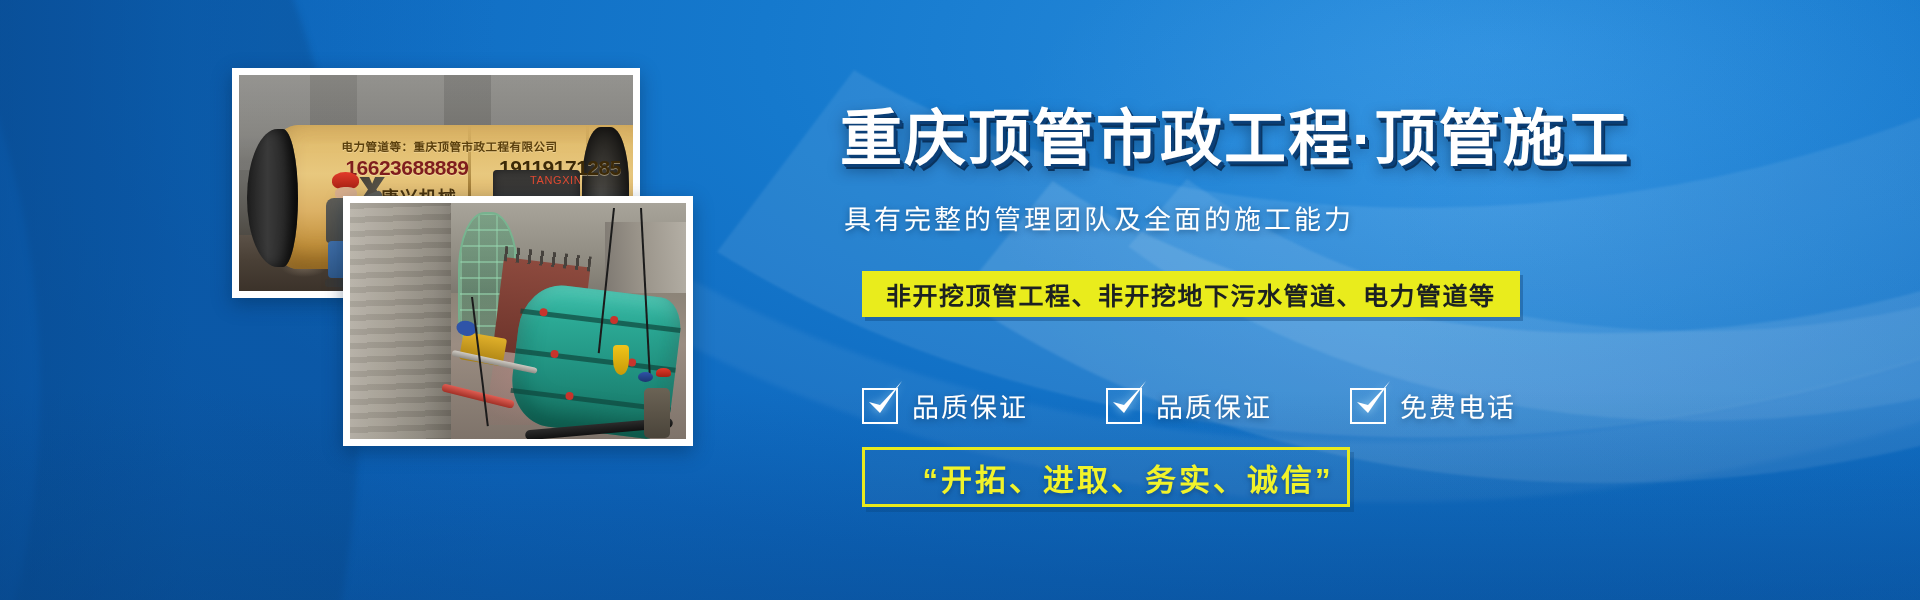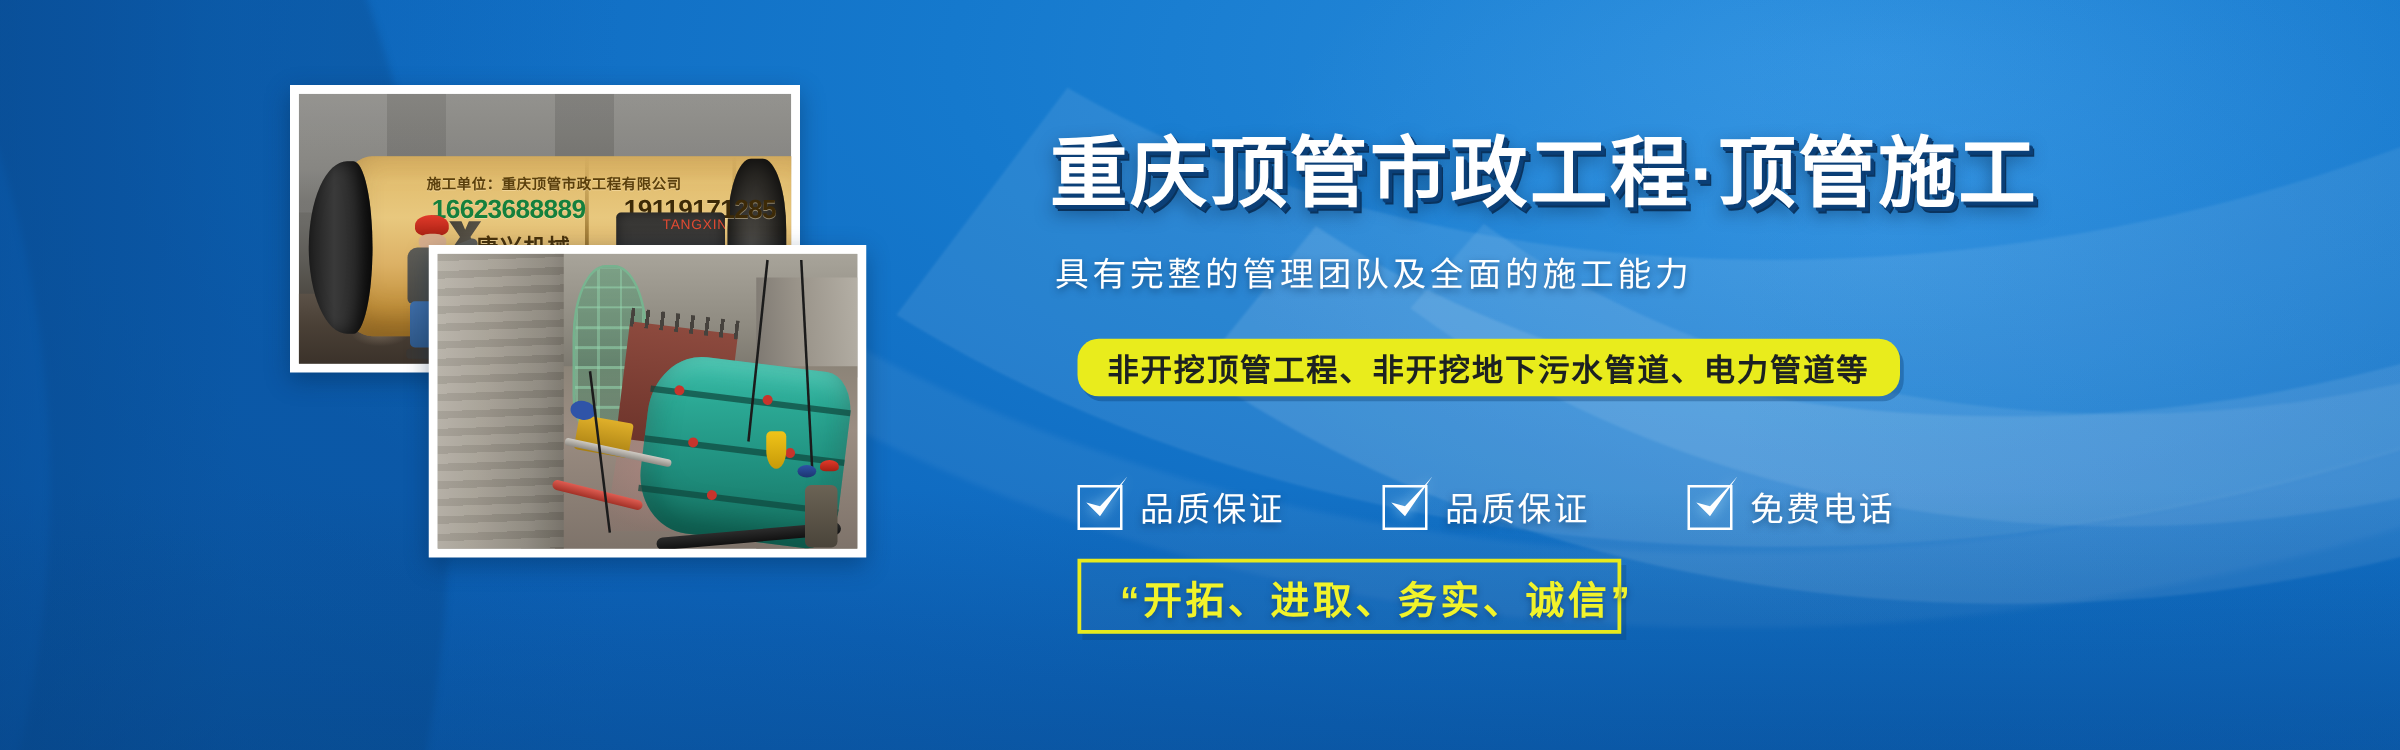"施工单位：重庆顶管市政工程有限公司" div.p1-text { text: 施工单位 -> 电力管道等 }
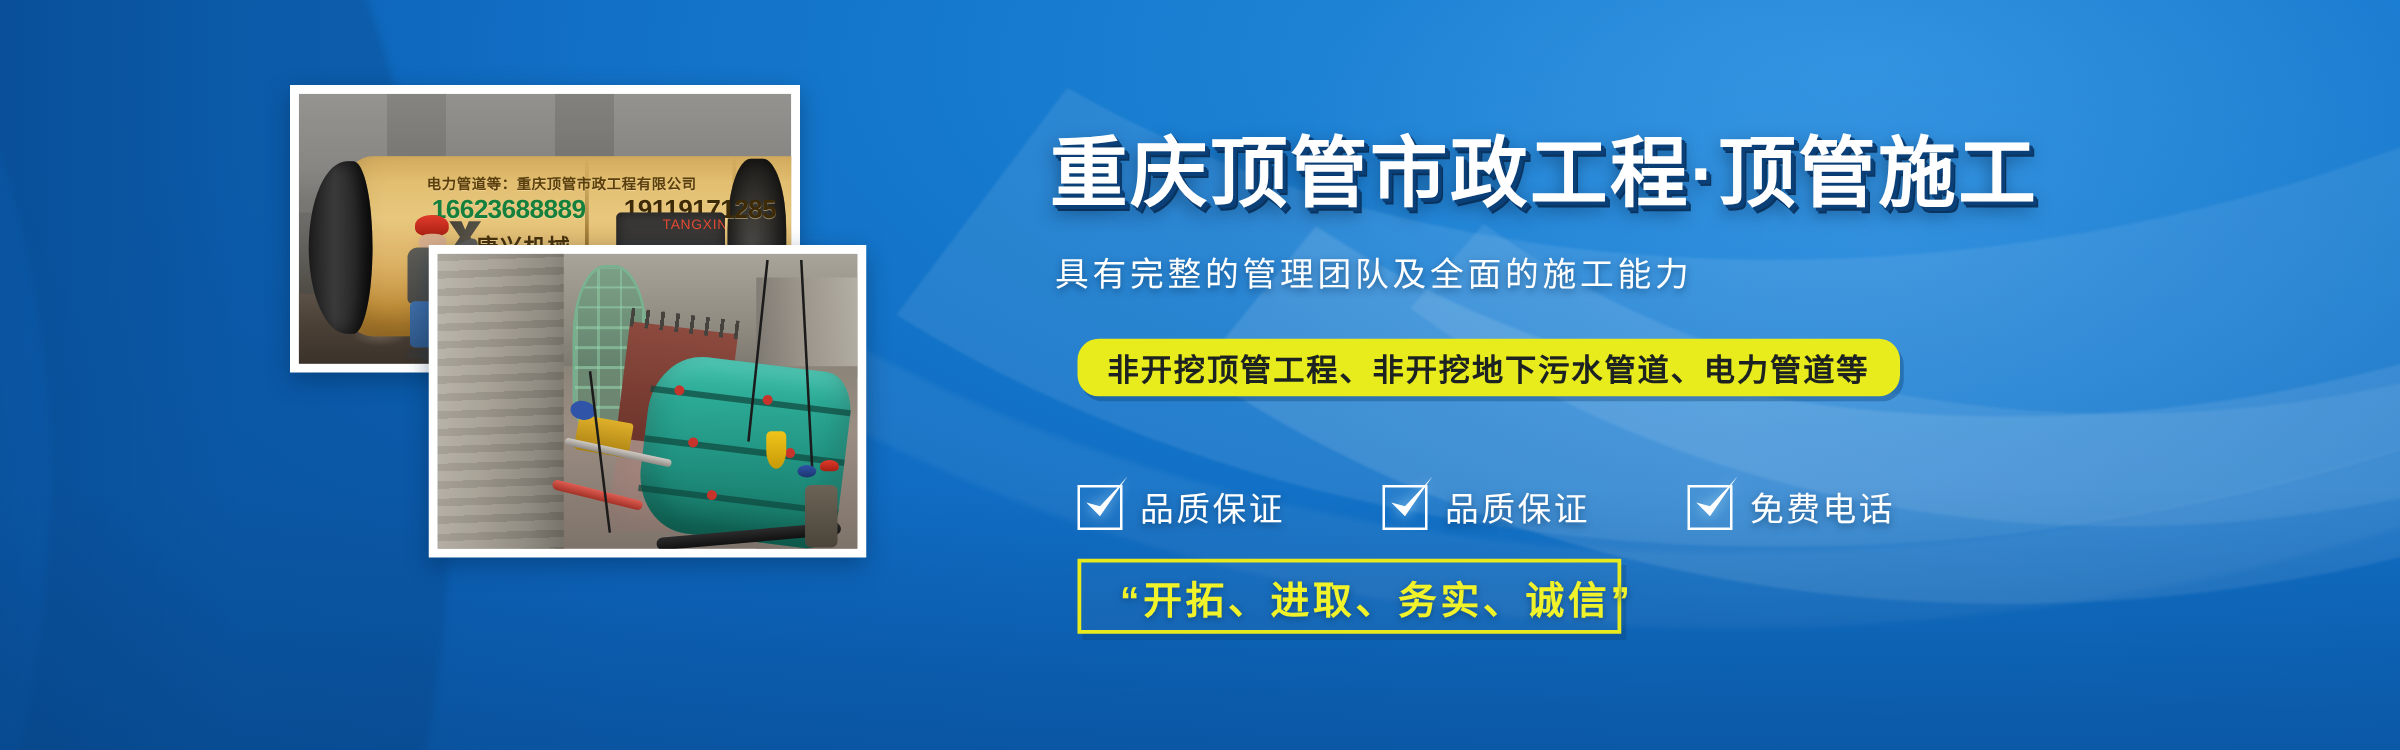"16623688889" .p1-l2 { color: #15803d -> #7f1d1d }
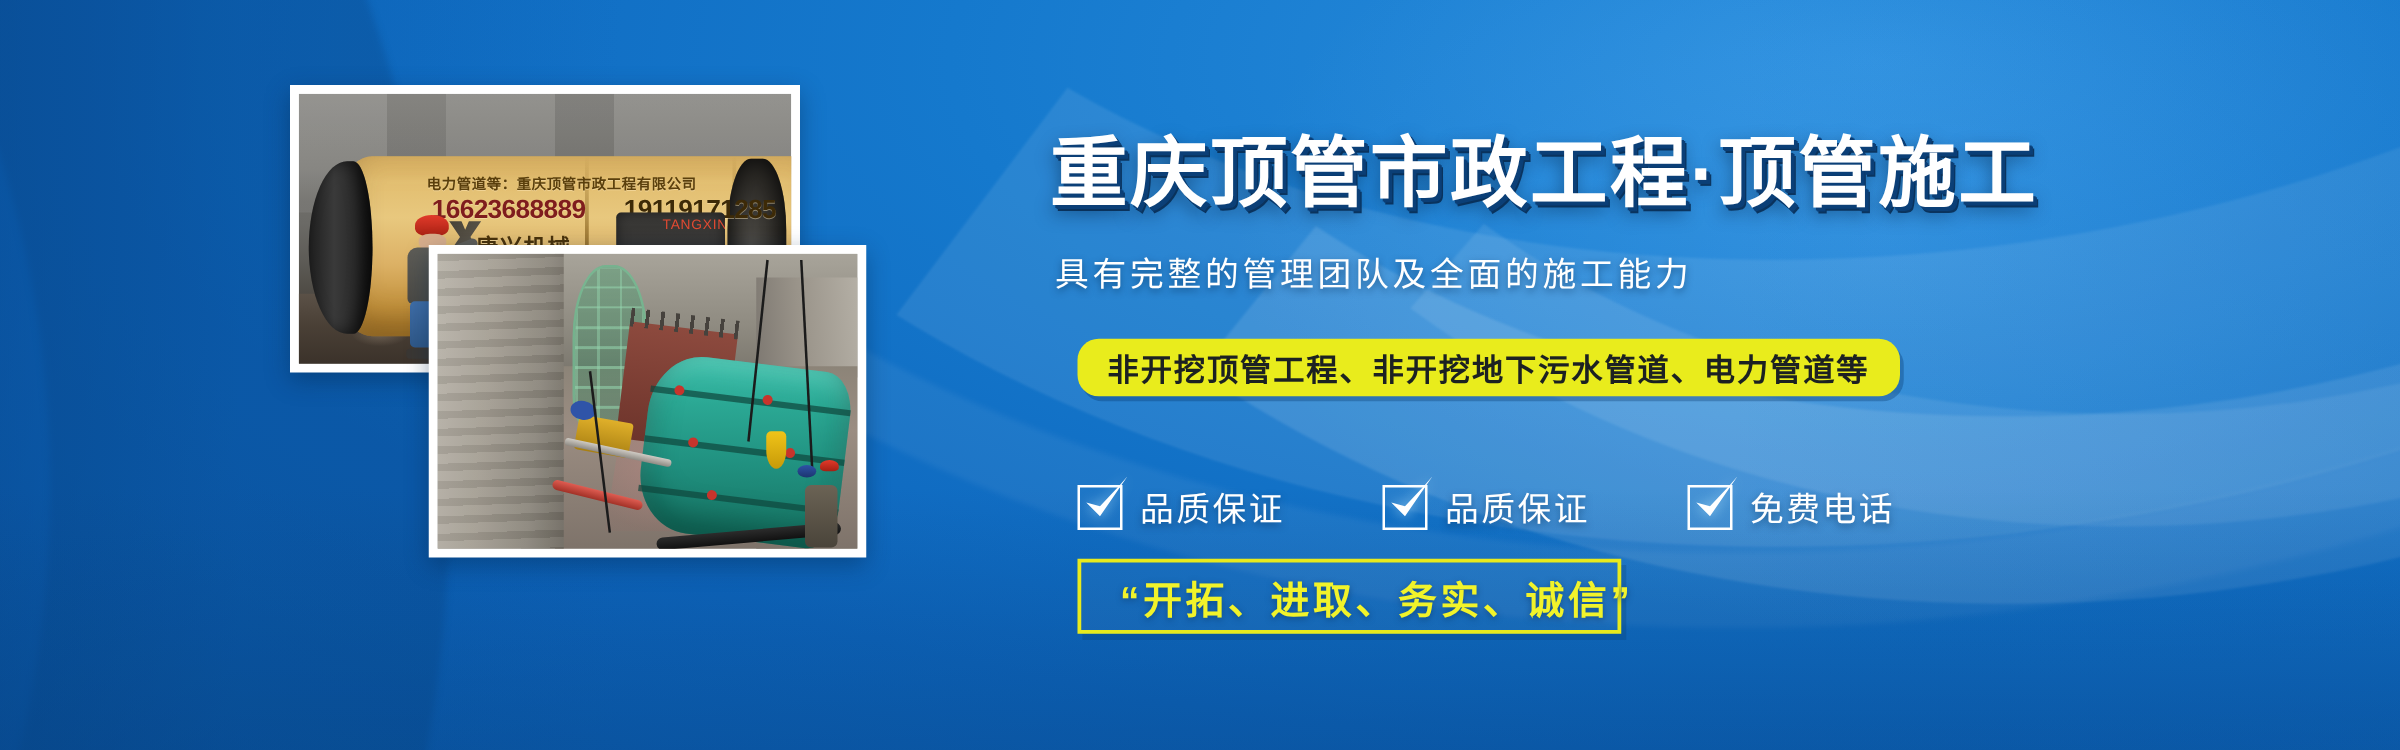"非开挖顶管工程、非开挖地下污水管道、电力管道等" .yellow-bar { border-radius: 17px -> none }
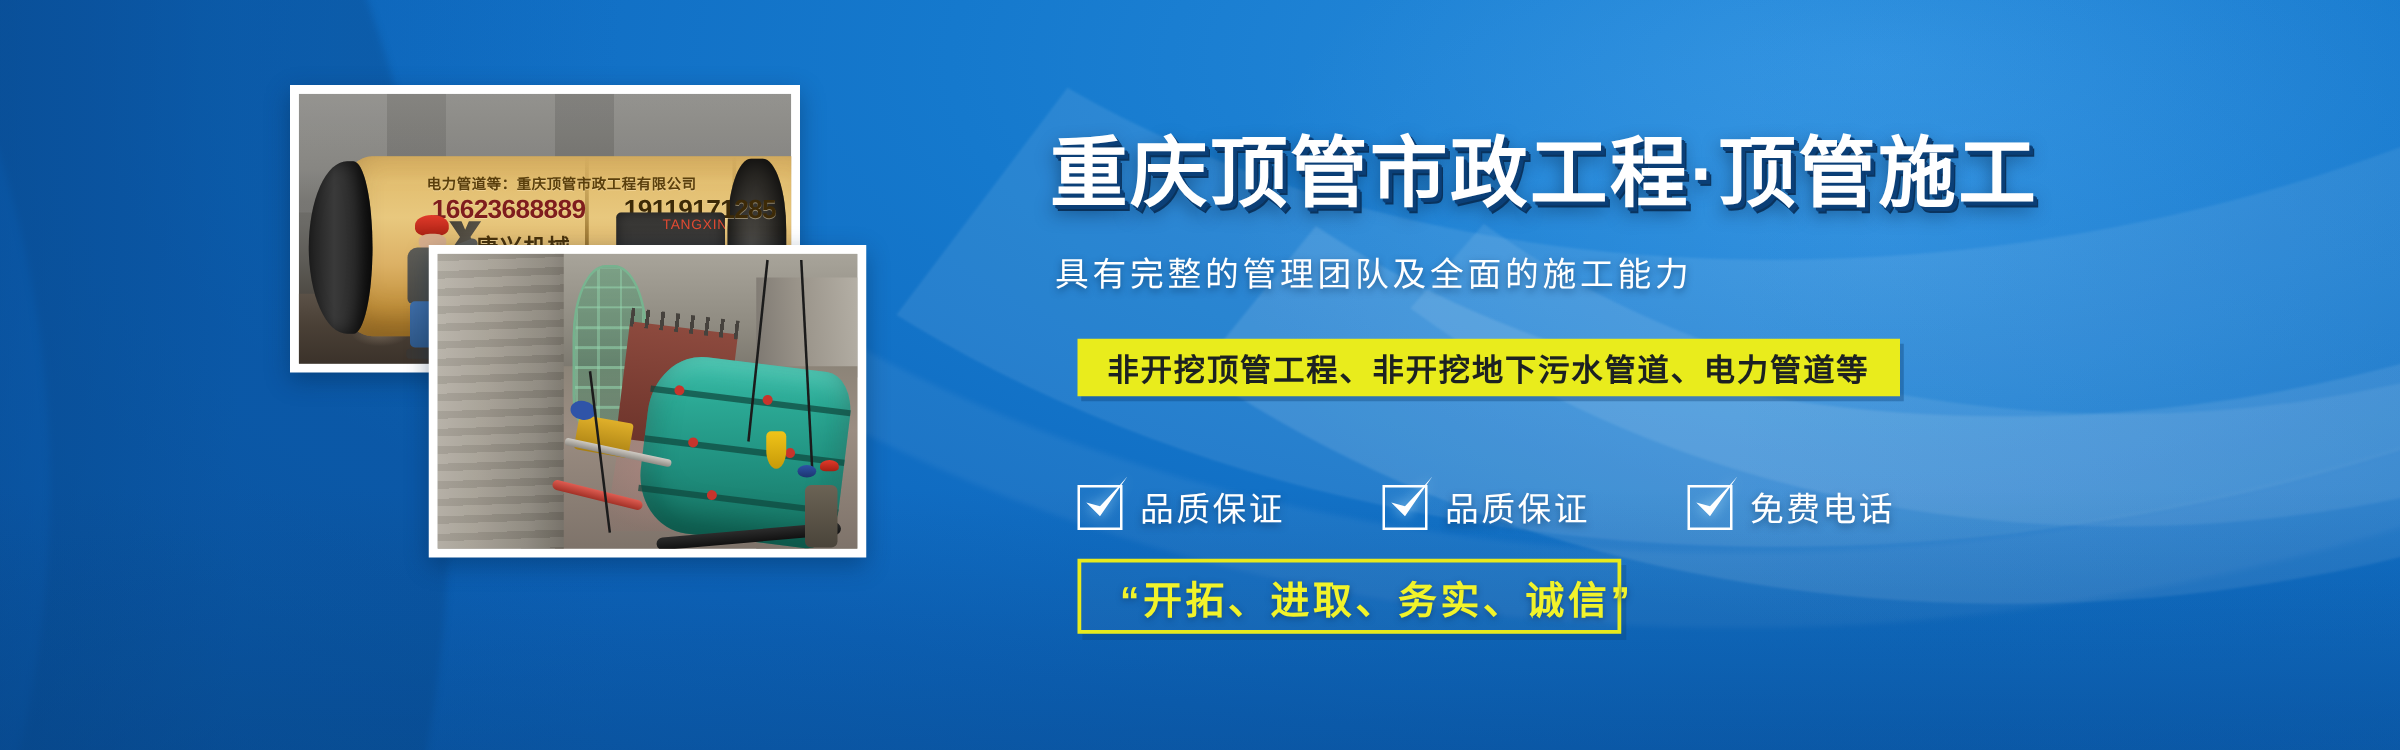"“开拓、进取、务实、诚信”" .quote-box { width: 435px -> 488px }
